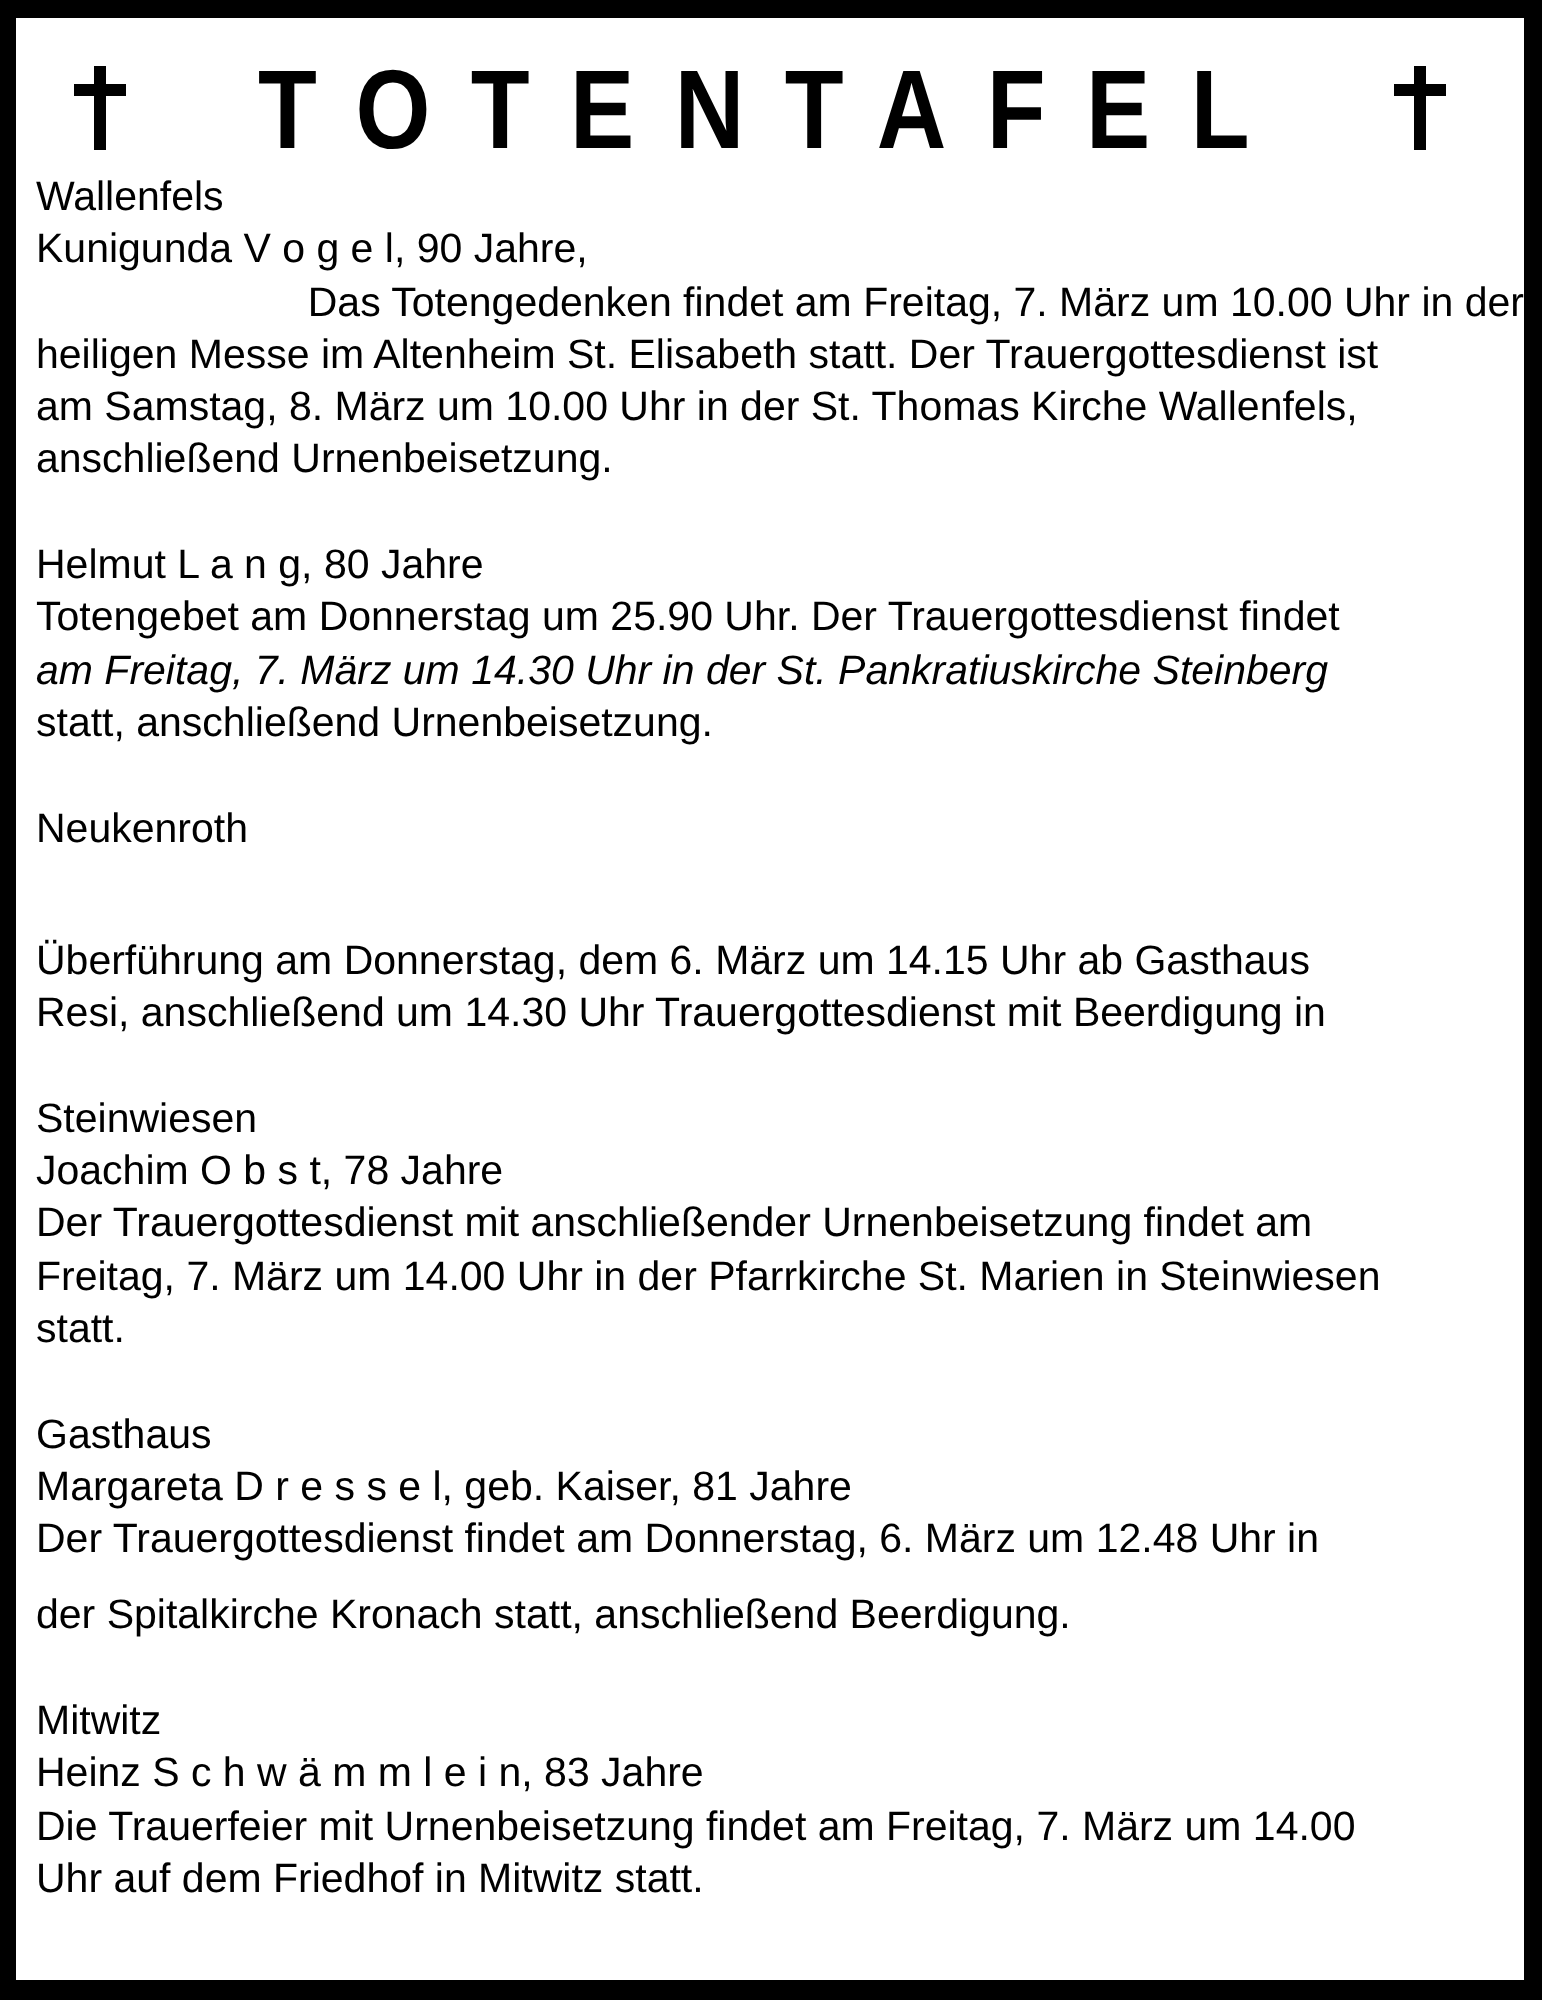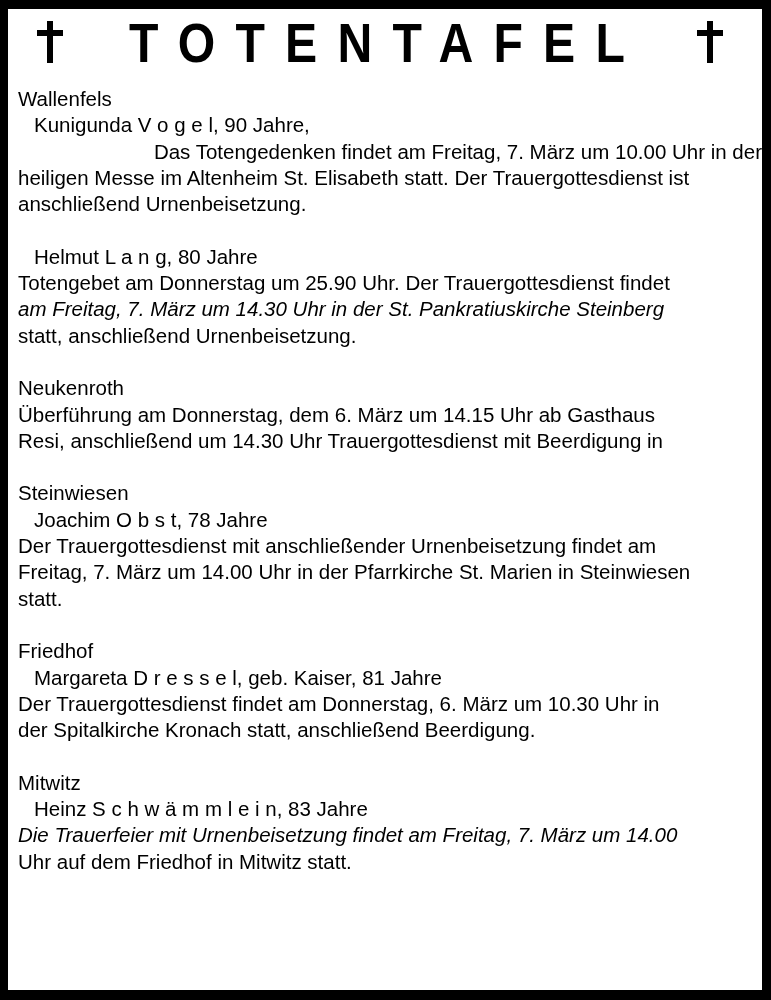"TOTENTAFEL" .title-row { top: 0 -> 12px }
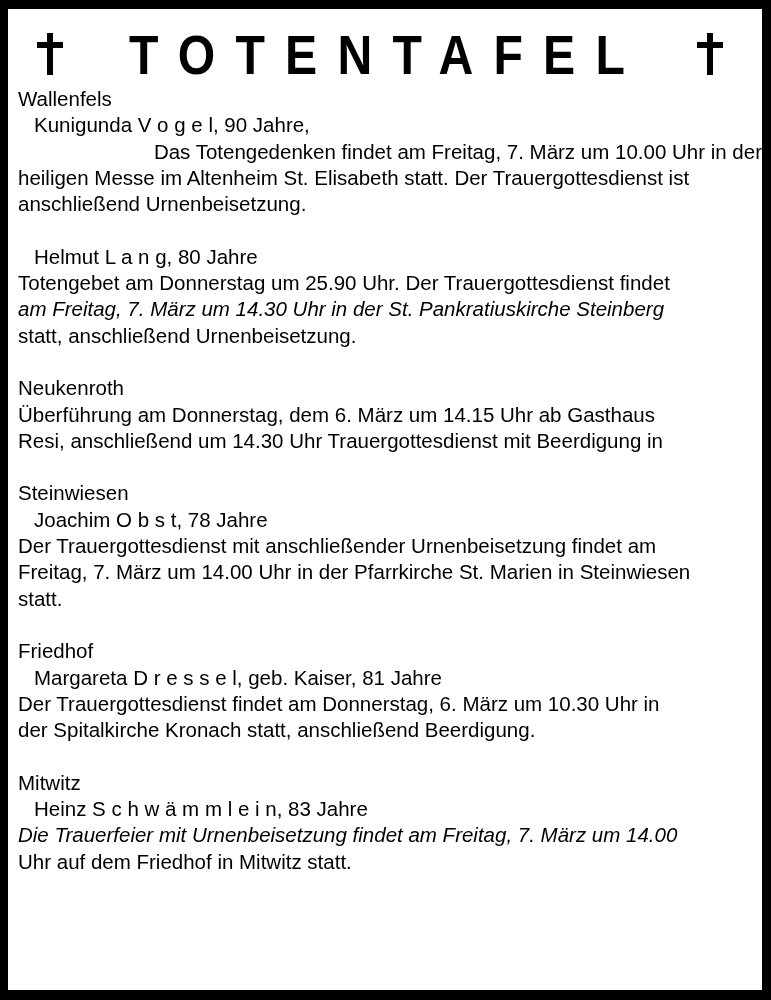"Kunigunda V o g e" .name-line { margin-left: 16px -> none }
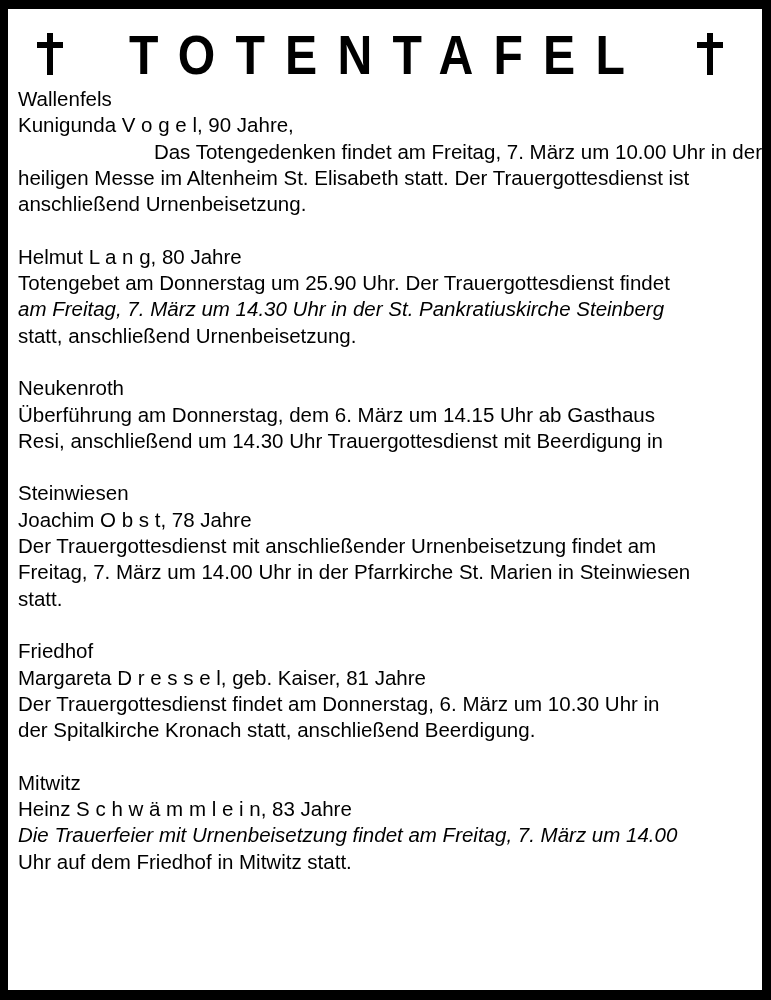"am Samstag, 8. März um" span.line { html: none -> <span>am Samstag, 8. März um 10.00 Uhr in der St. Thomas Kirche Wallenfels,</span> }
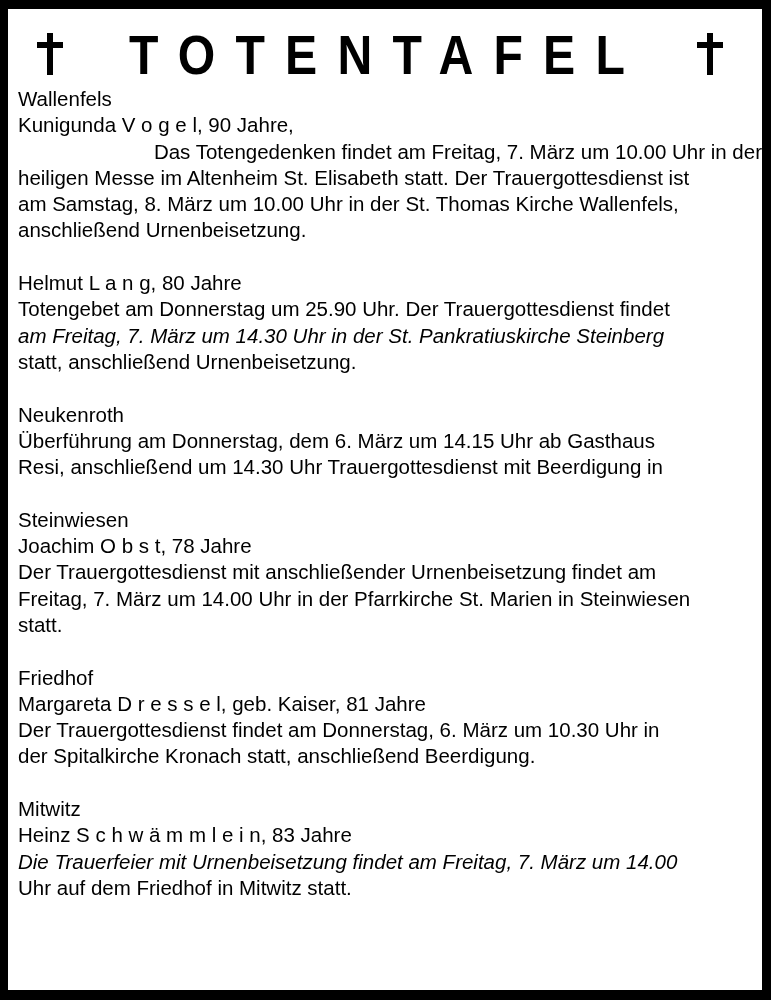"Überführung am Donnerstag, dem 6." span.line { margin-top: none -> 40px }
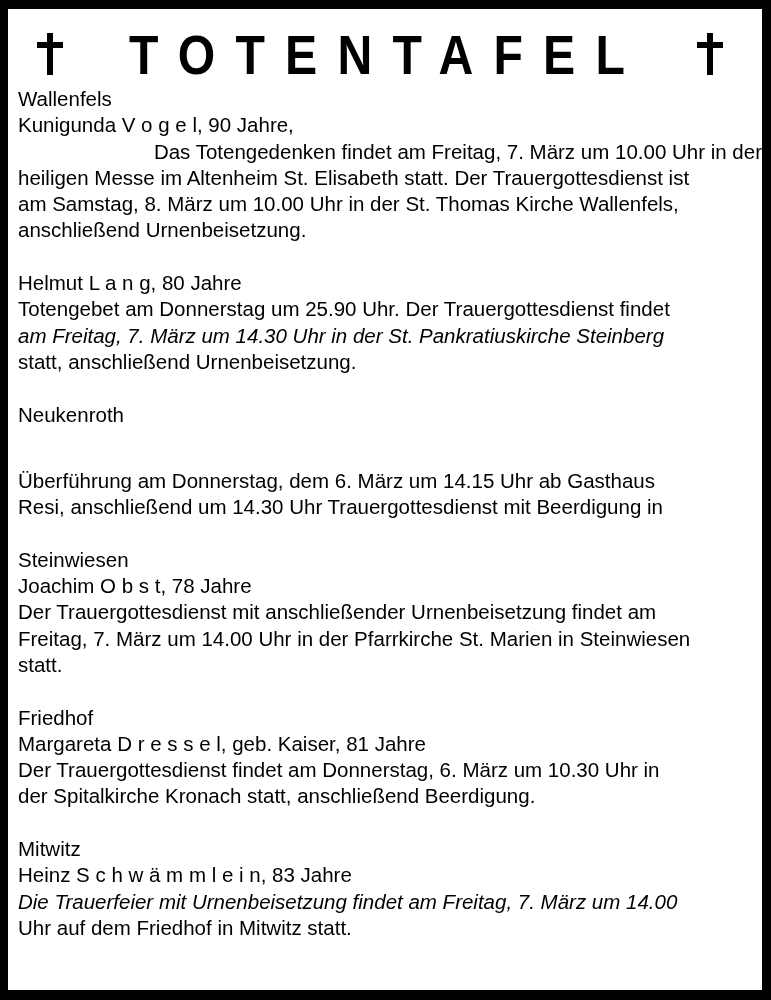"Friedhof" span.place { text: Friedhof -> Gasthaus }
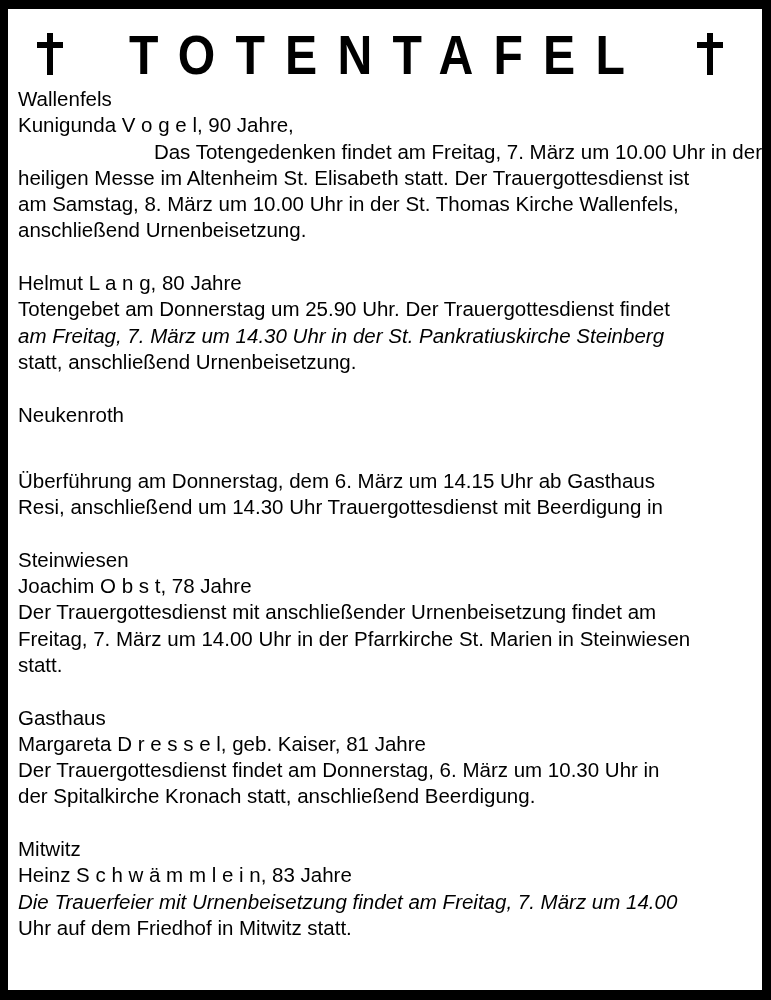"Der Trauergottesdienst findet am" span.line { text: 10.30 -> 12.48 }
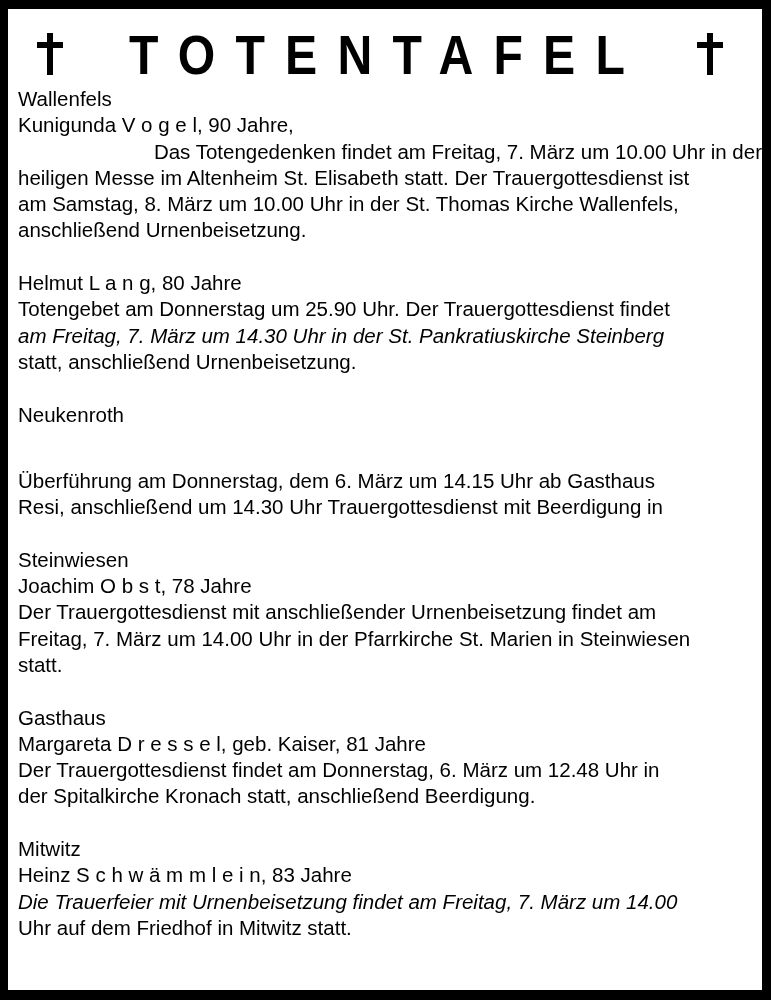"der Spitalkirche Kronach statt," span.line { margin-top: none -> 12px }
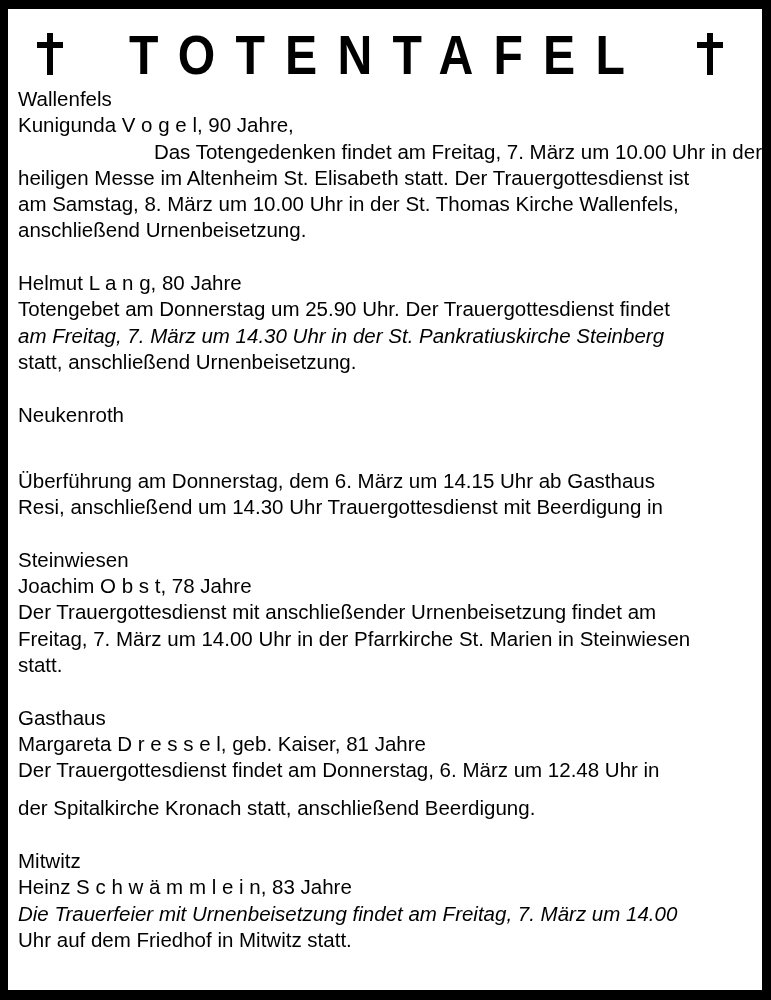"Die Trauerfeier mit Urnenbeisetzung" span.line { font-style: italic -> none }
